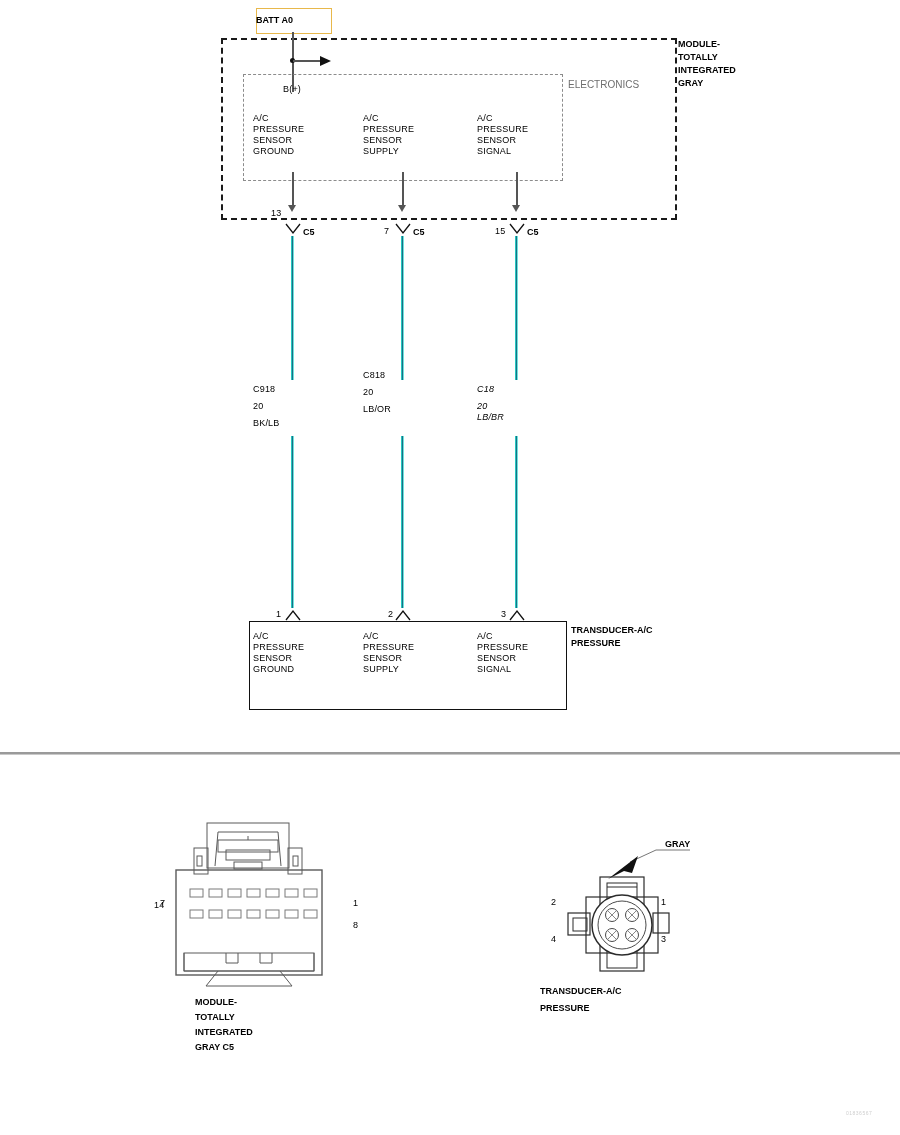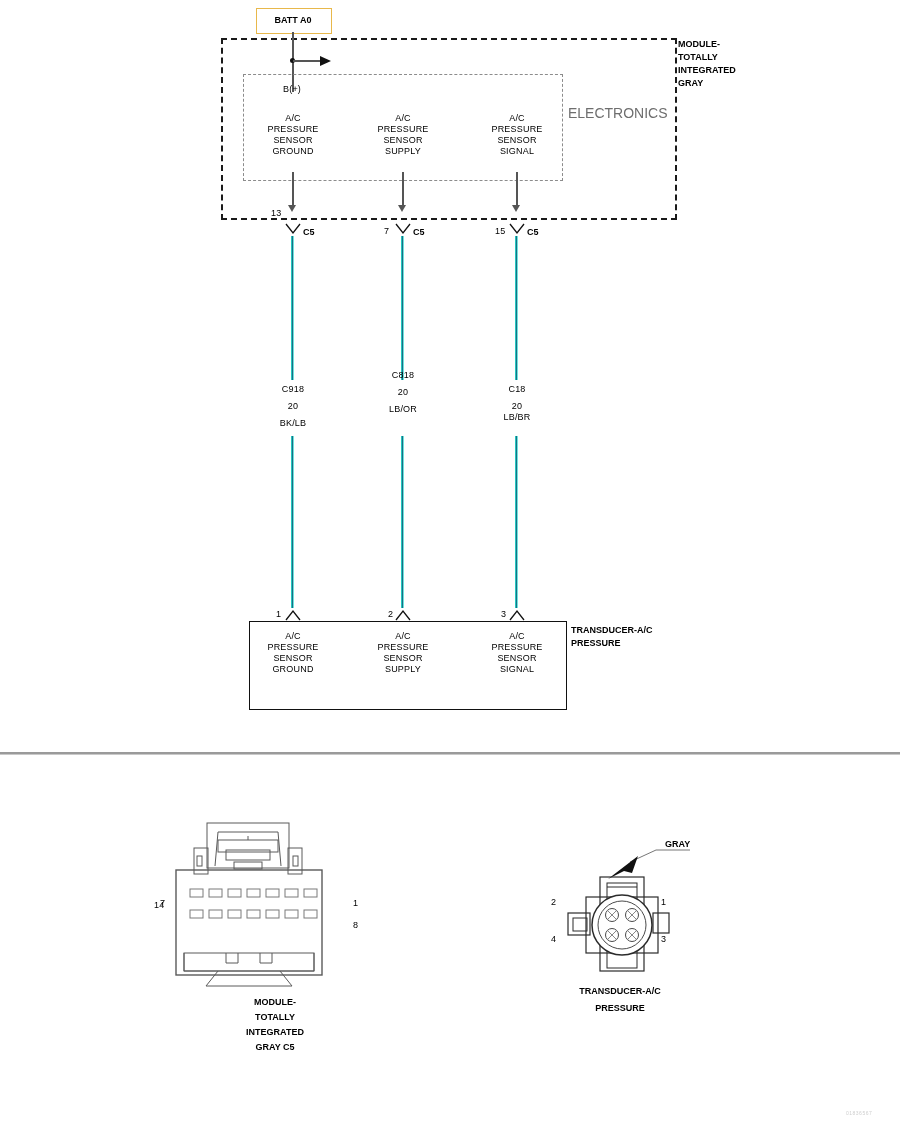"BATT A0" .ctr { text-align: center -> left }
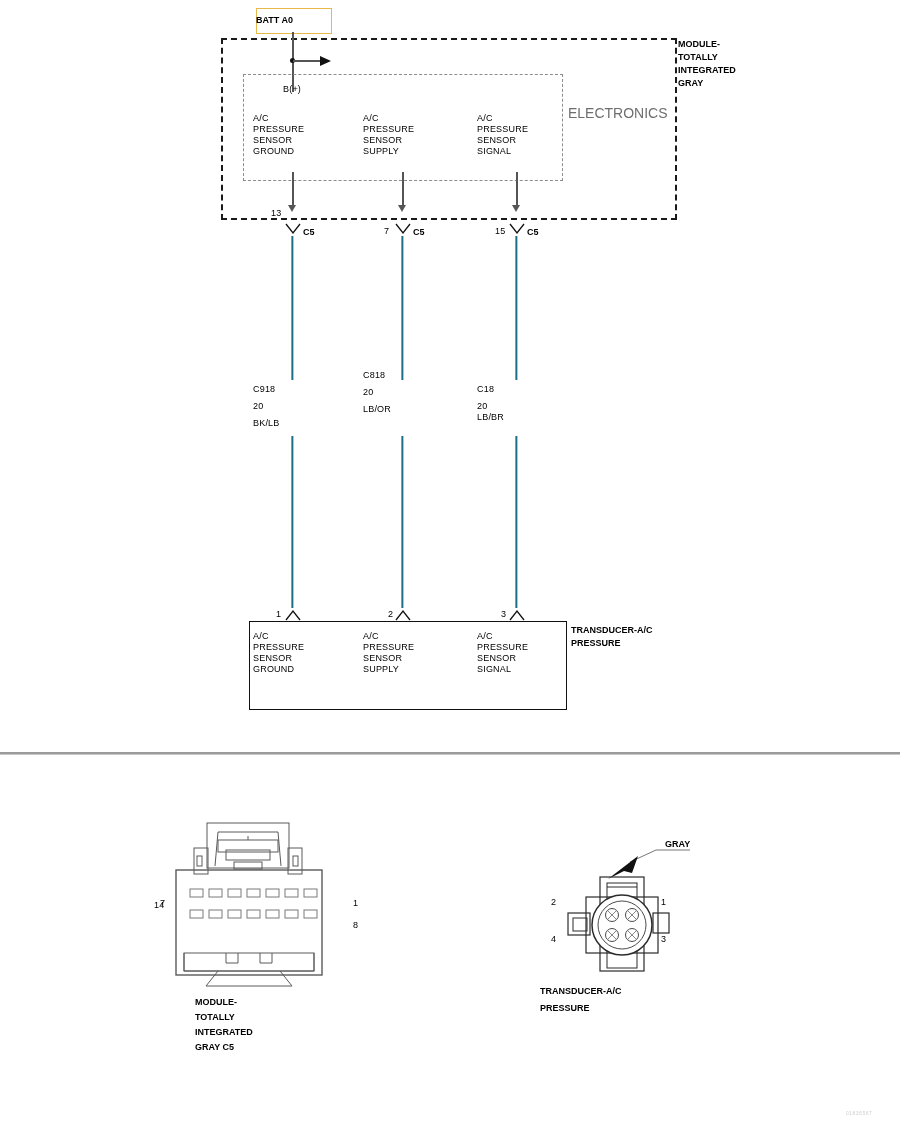"ELECTRONICS" .txt-gray { font-size: 14px -> 10px; margin-top: 26px -> none }
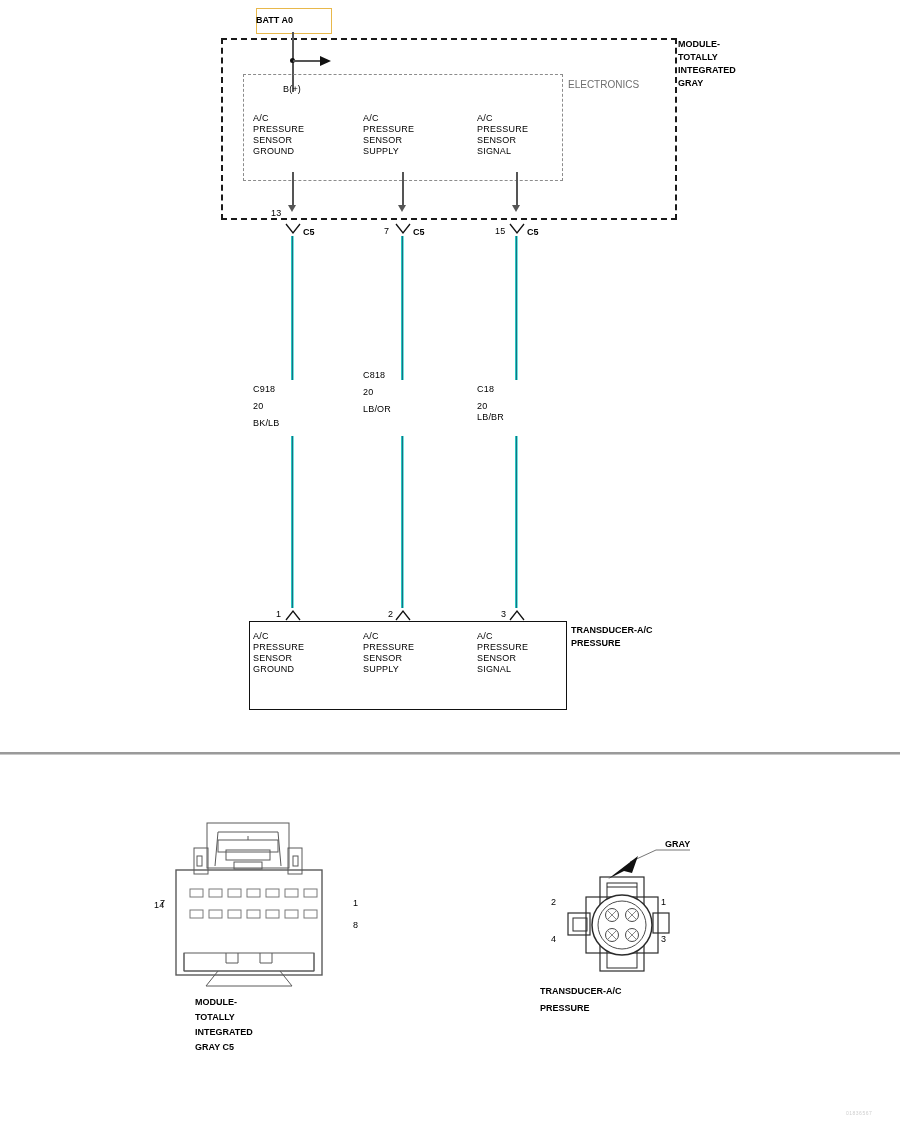"C18" div.abs { font-style: none -> italic }
